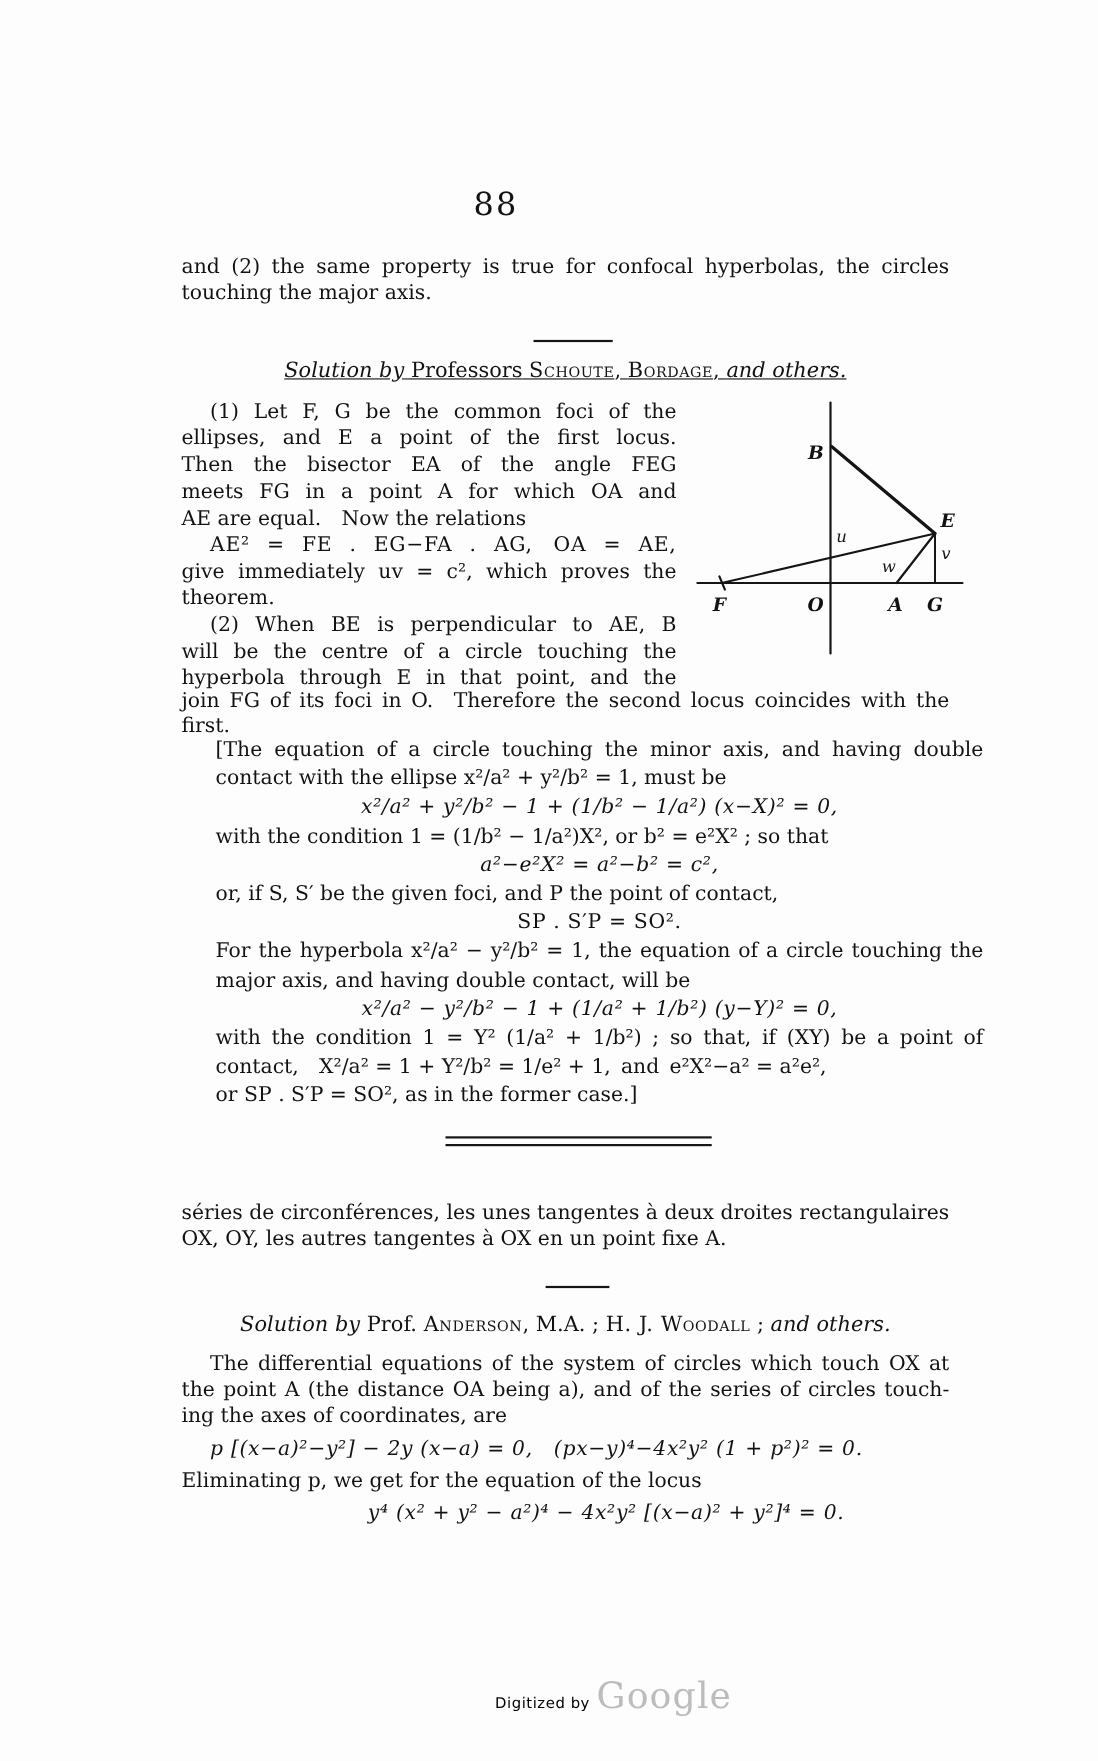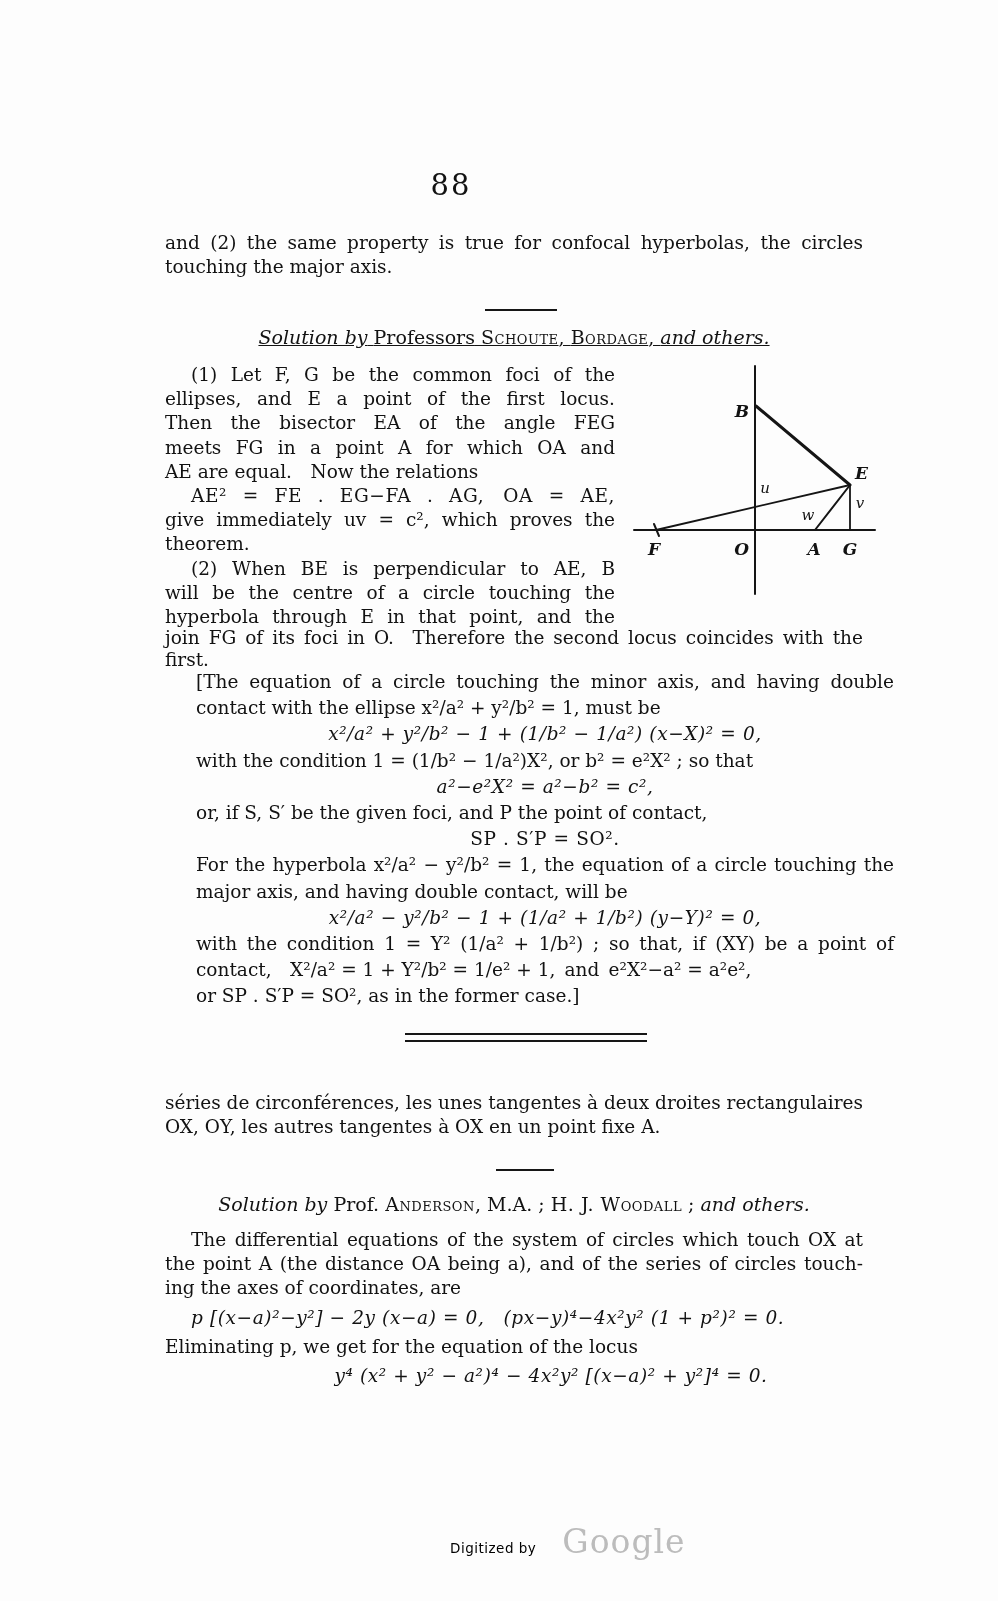"Google" .goog { margin-left: 26px -> 6px }
